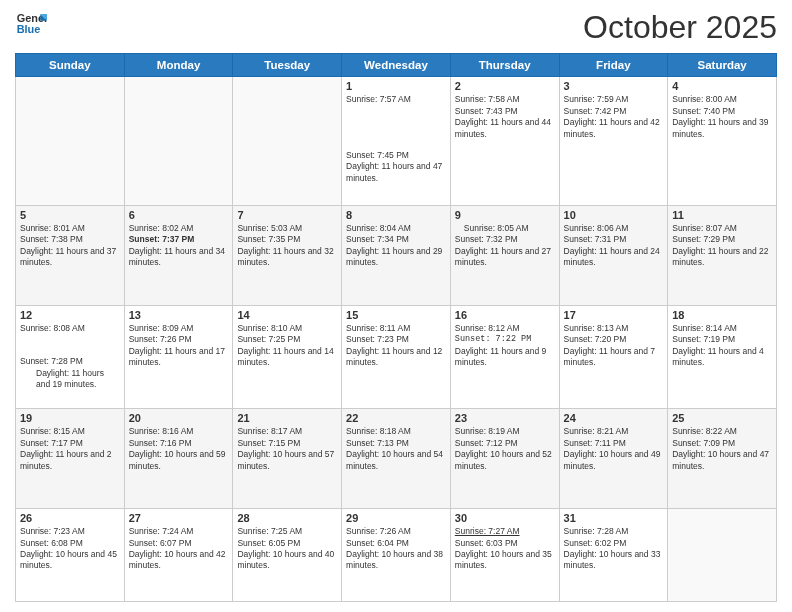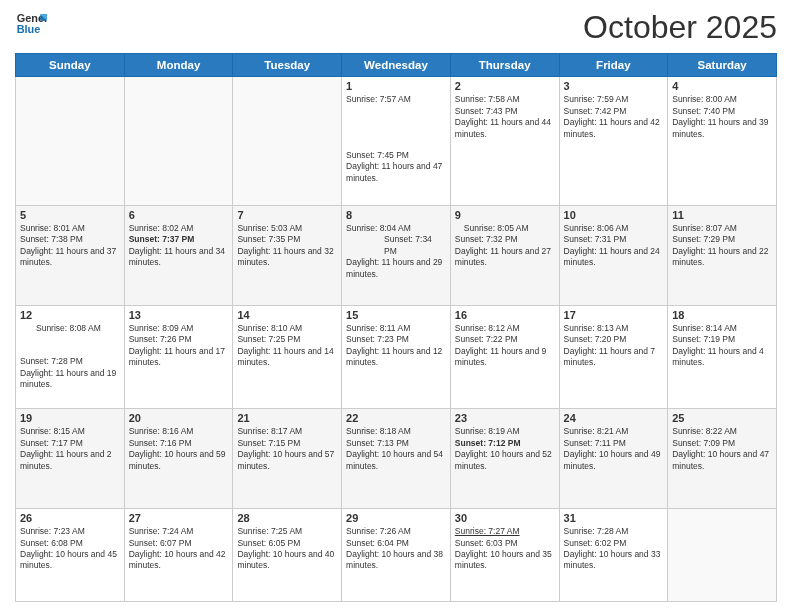"Sunset: 7:34 PM" div { margin-left: 38px -> none }
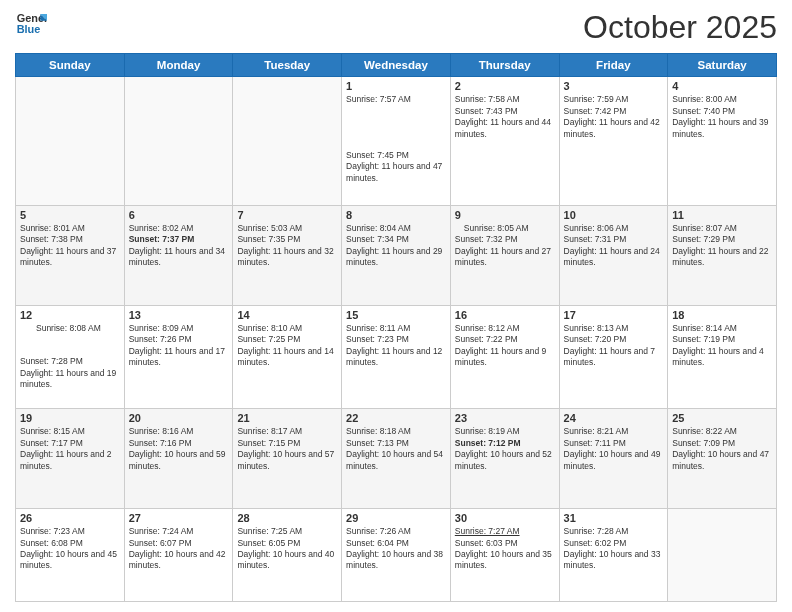"Sunrise: 8:08 AM" div { margin-left: 16px -> none }
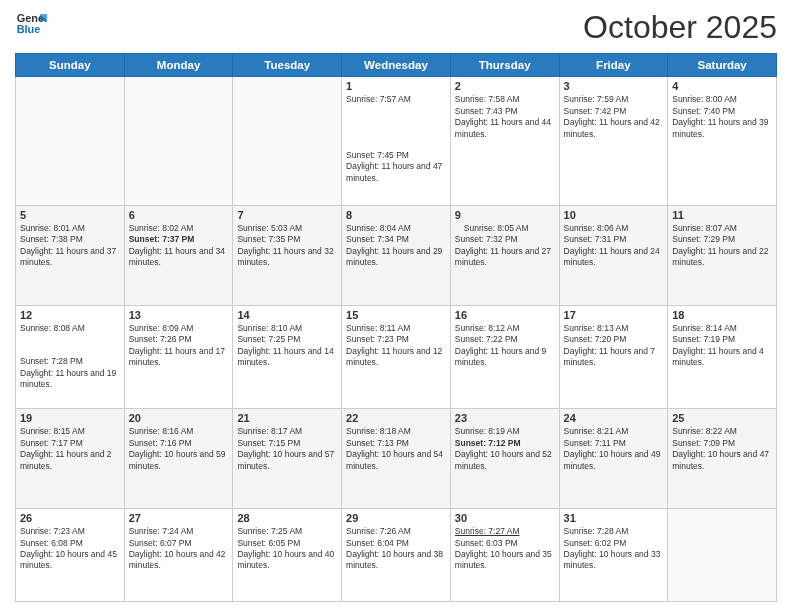"Sunset: 7:22 PM" div { font-family: none -> Liberation Mono, monospace }
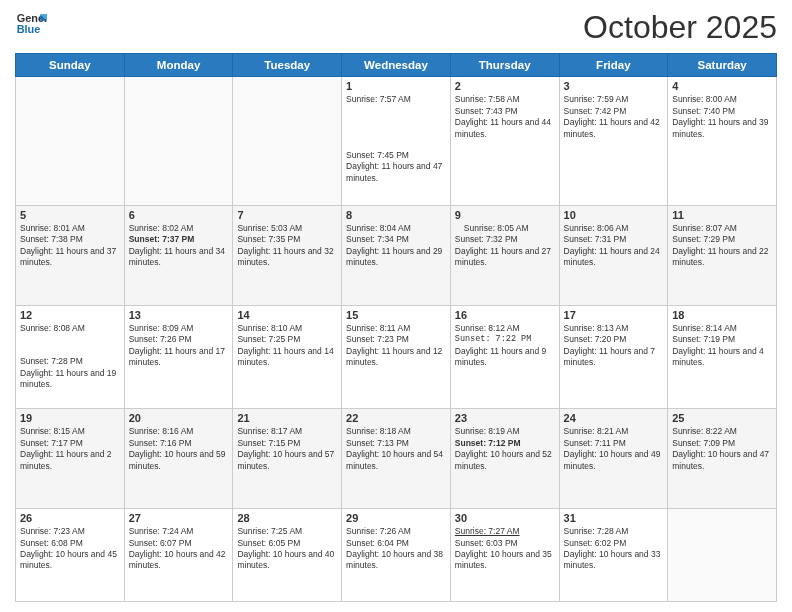"Daylight: 11 hours and 19" div { margin-left: none -> 16px }
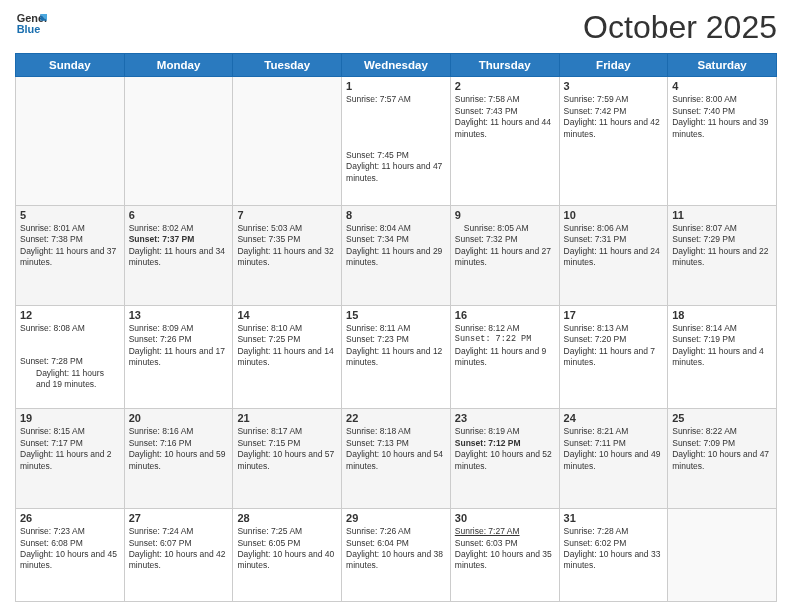"Sunset: 7:12 PM" div { font-weight: bold -> none }
